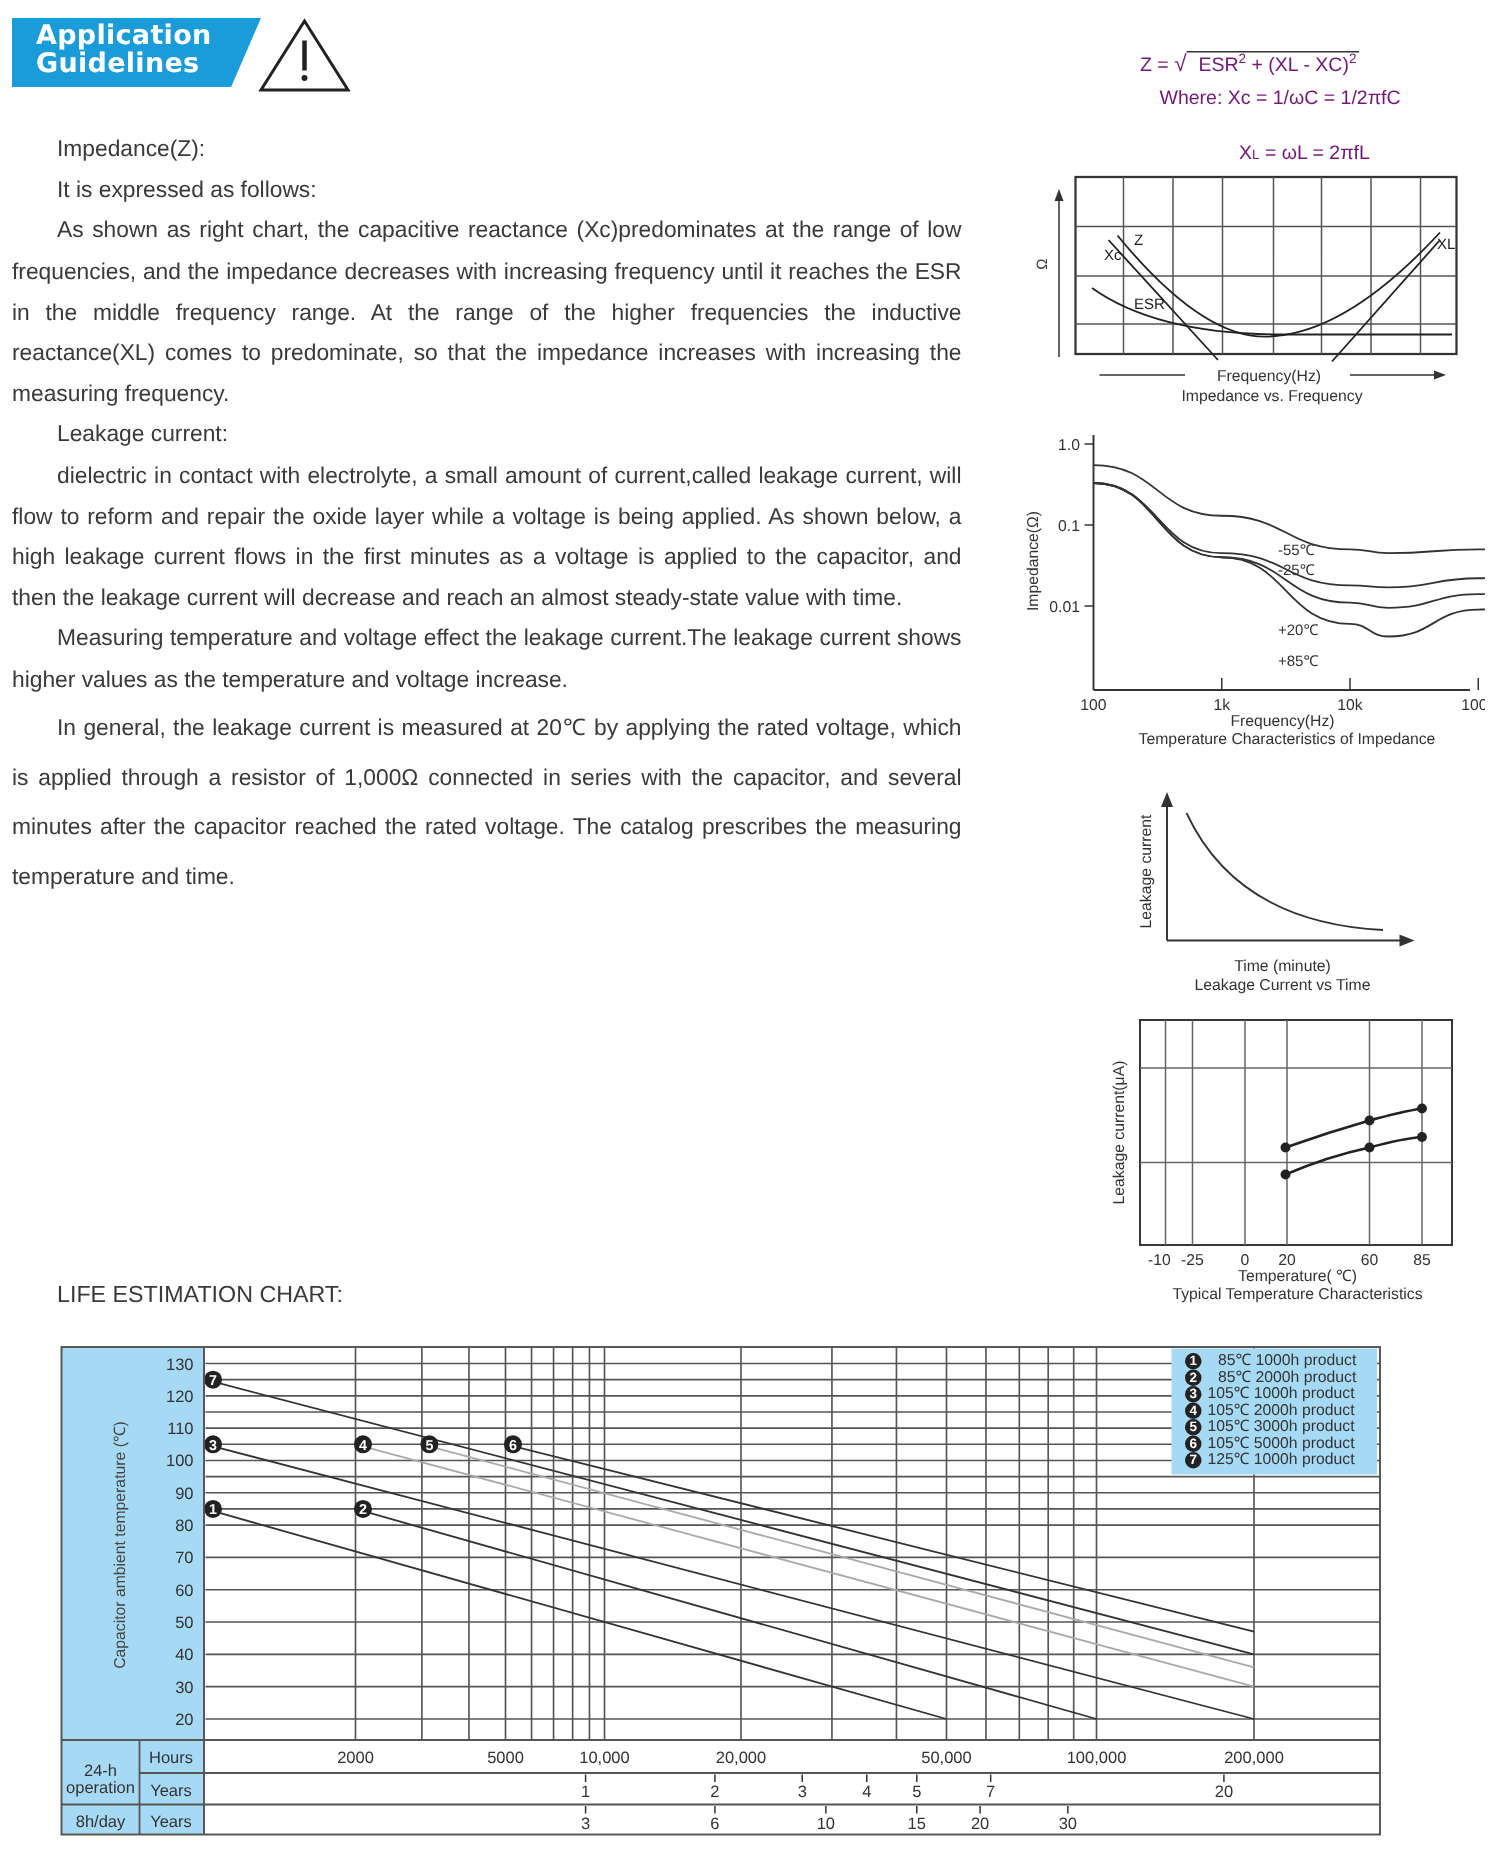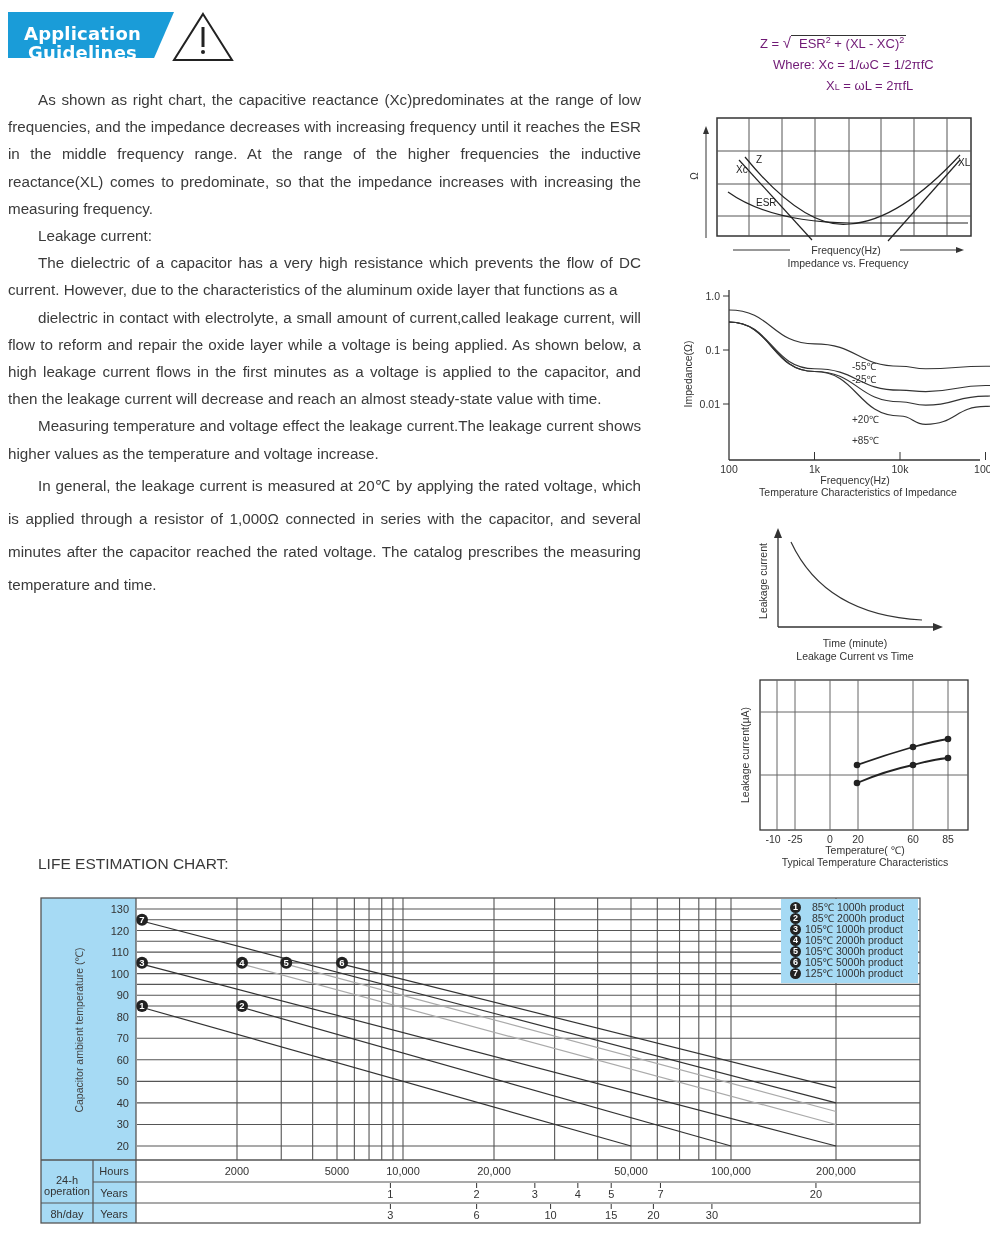"Application" .badge-text { text-align: center -> none; top: 24px -> 14px }
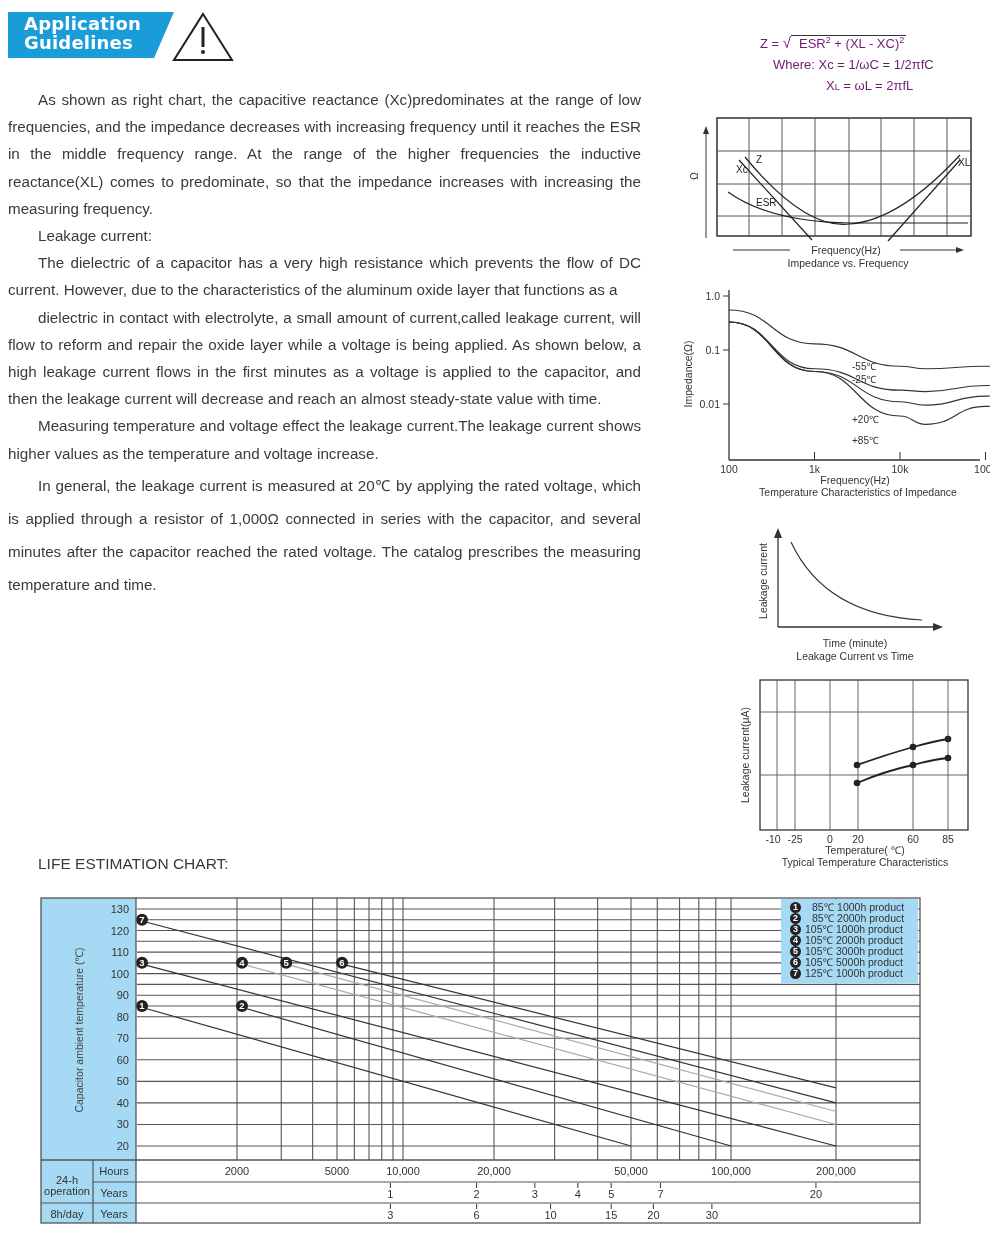"Impedance(Z):" p.ind { html: none -> <p>Impedance(Z):</p> }
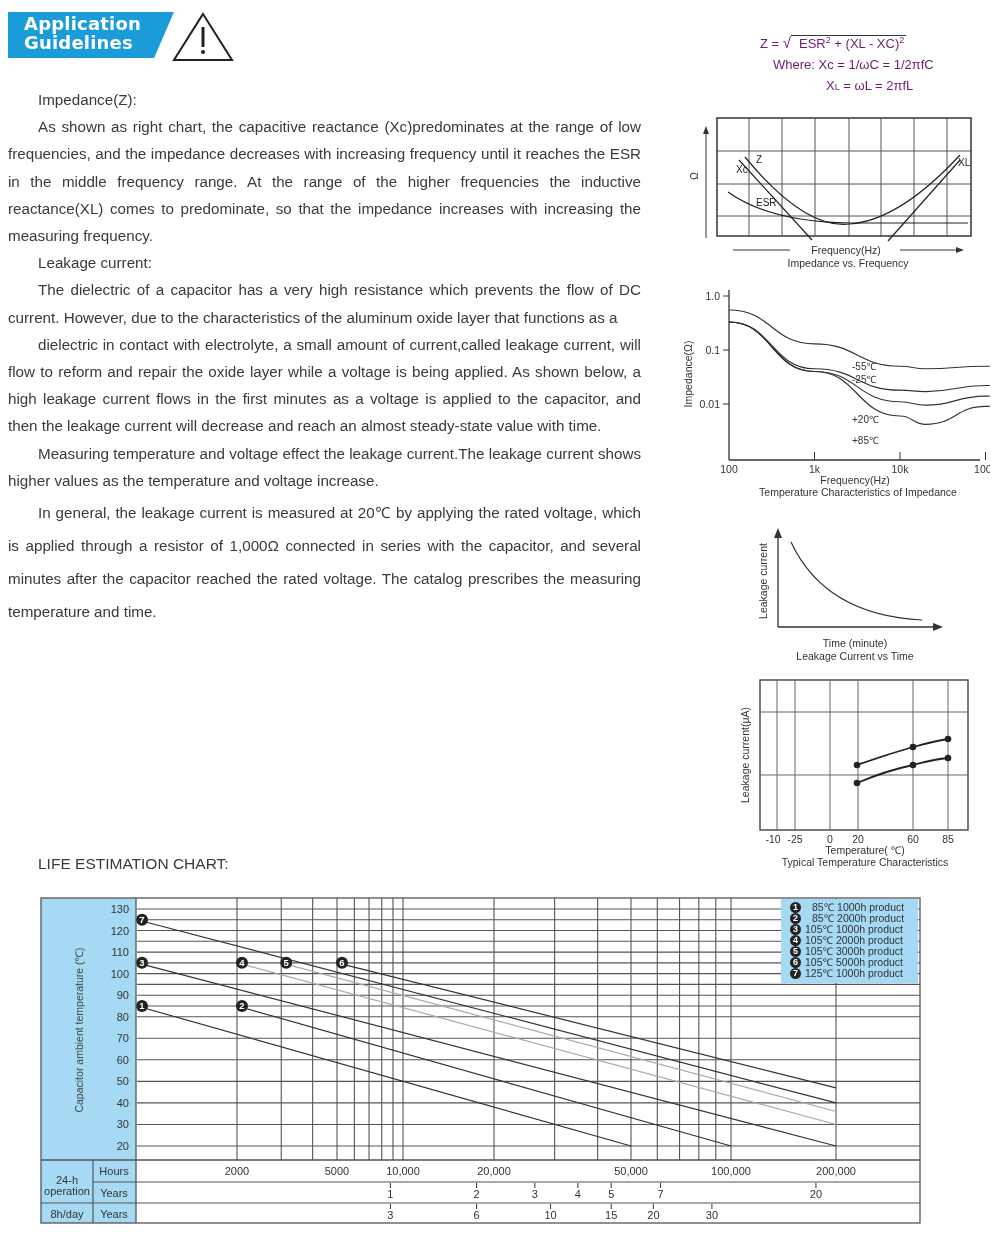"XL = ωL = 2πfL" div.abs { top: 78px -> 94px }
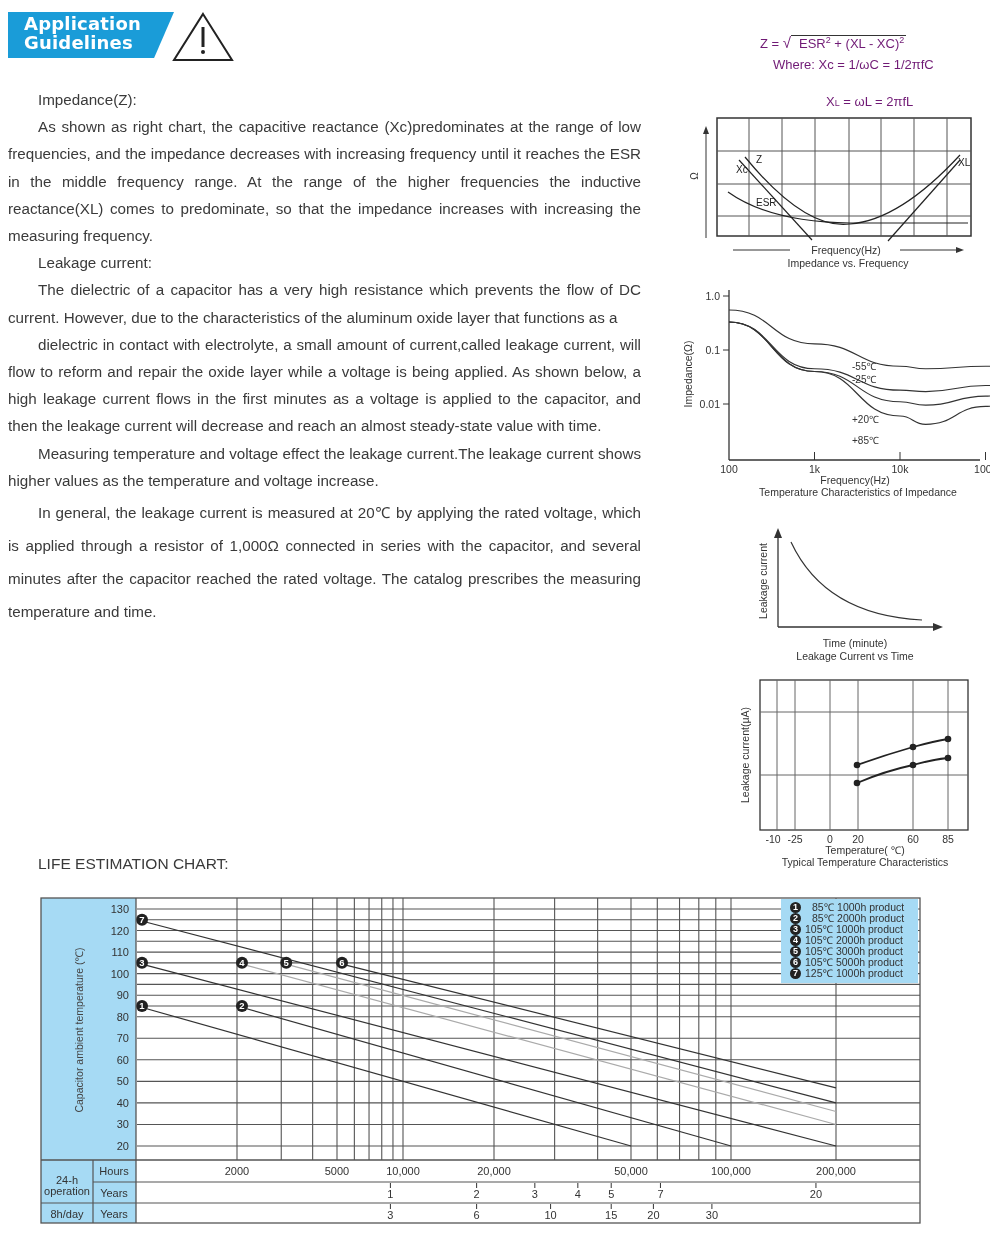"It is expressed as follows:" p.ind { html: none -> <p>It is expressed as follows:</p> }
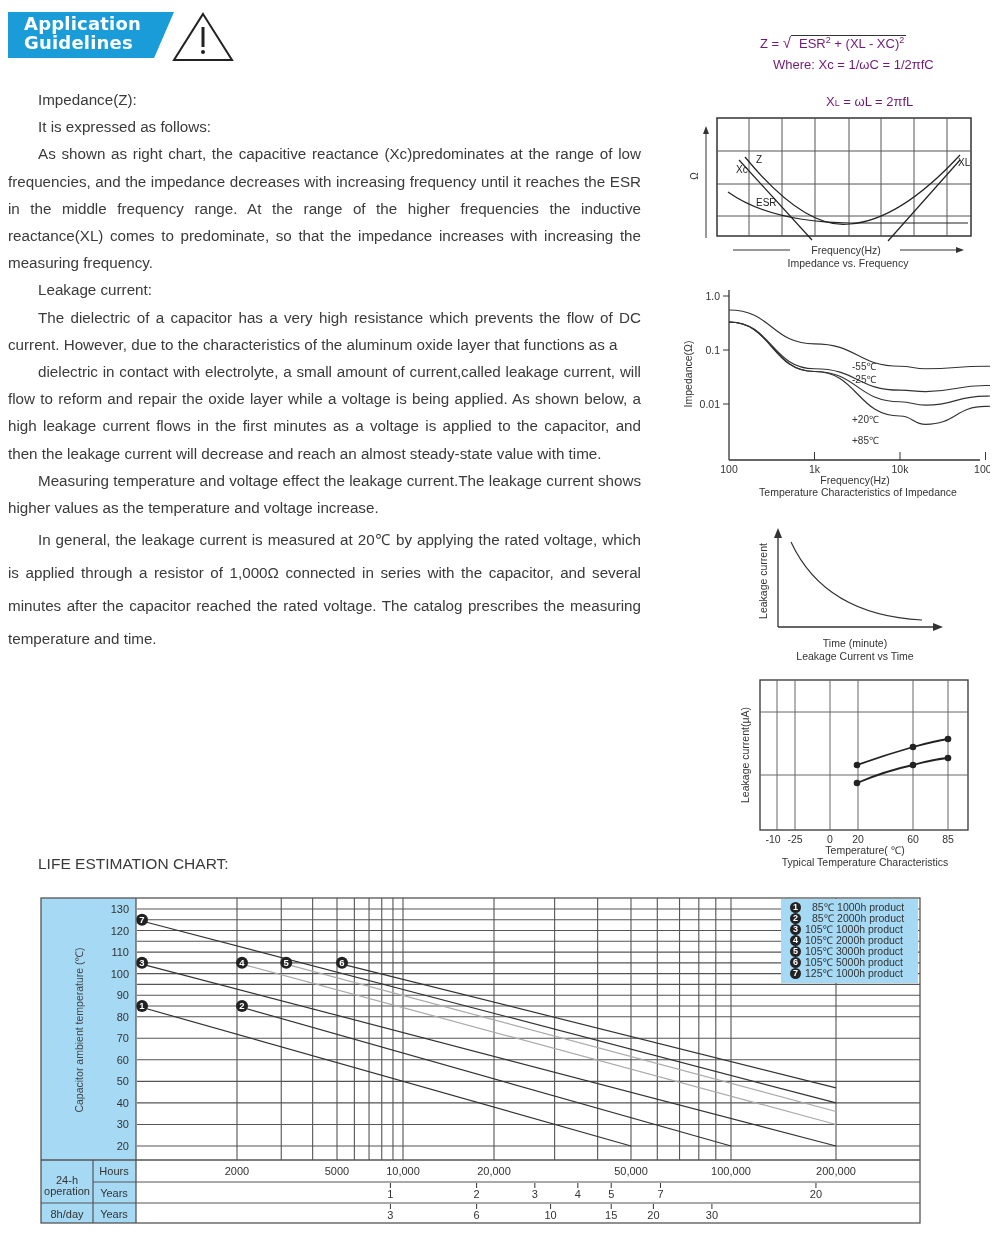"The dielectric of a capacitor" p.ind { html: <p>The dielectric of a capacitor has a very high resistance which prevents the flow of DC current. However, due to the characteristics of the aluminum oxide layer that functions as a</p> -> none }
